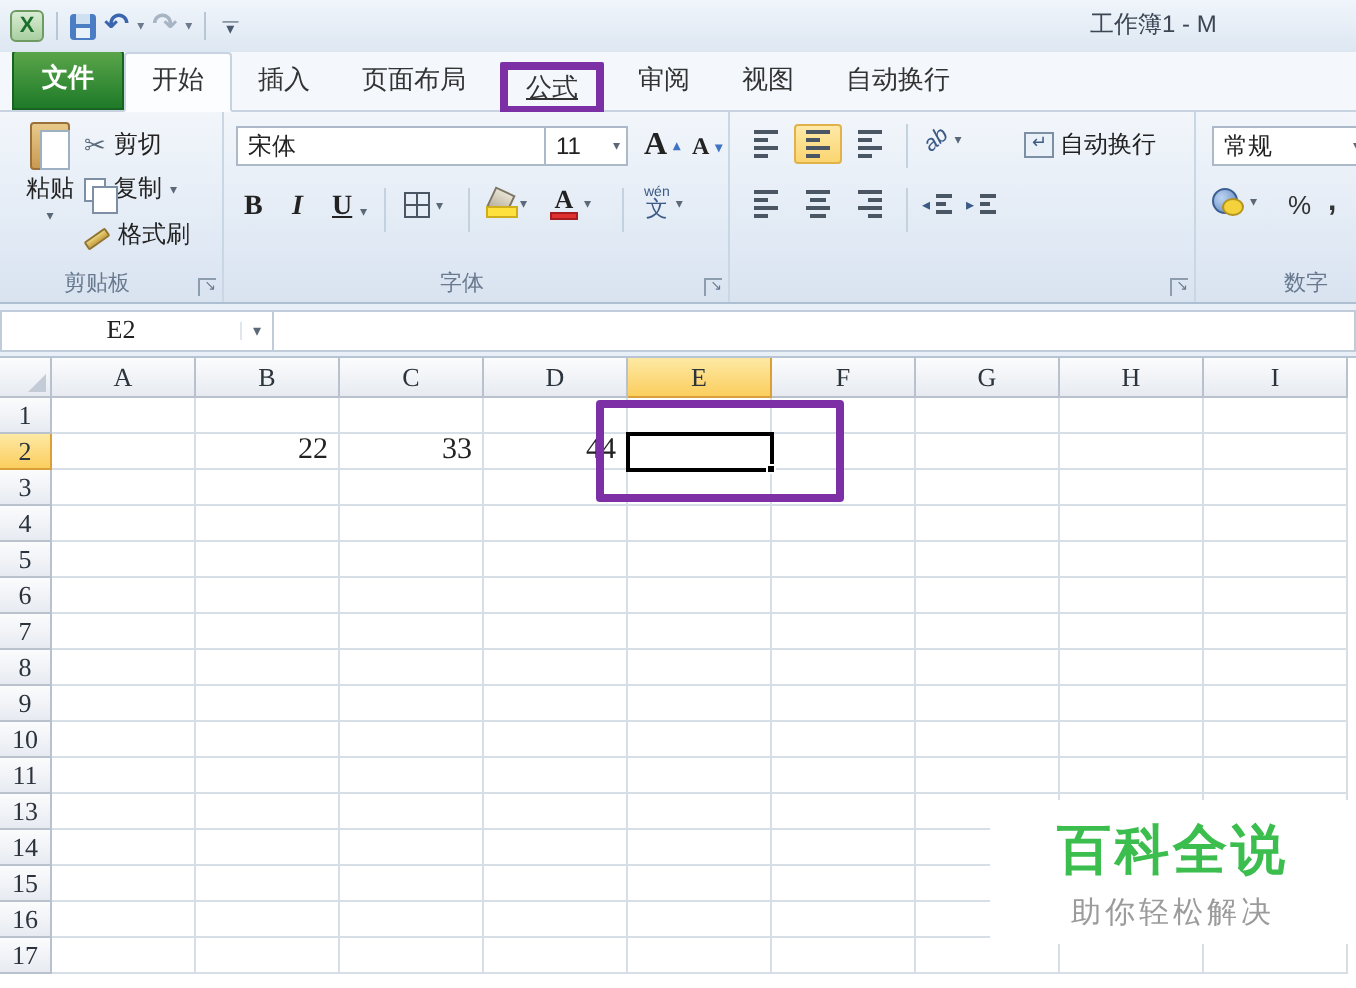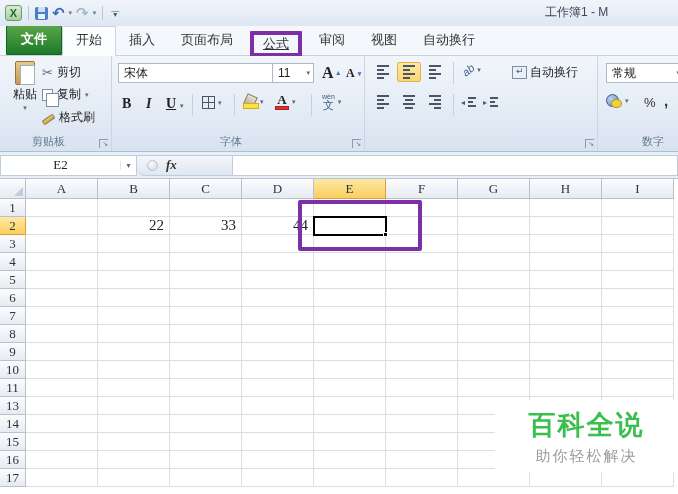"fx" div.fx-zone { html: <div> <span></span> <span>fx</span> </div> -> none }
